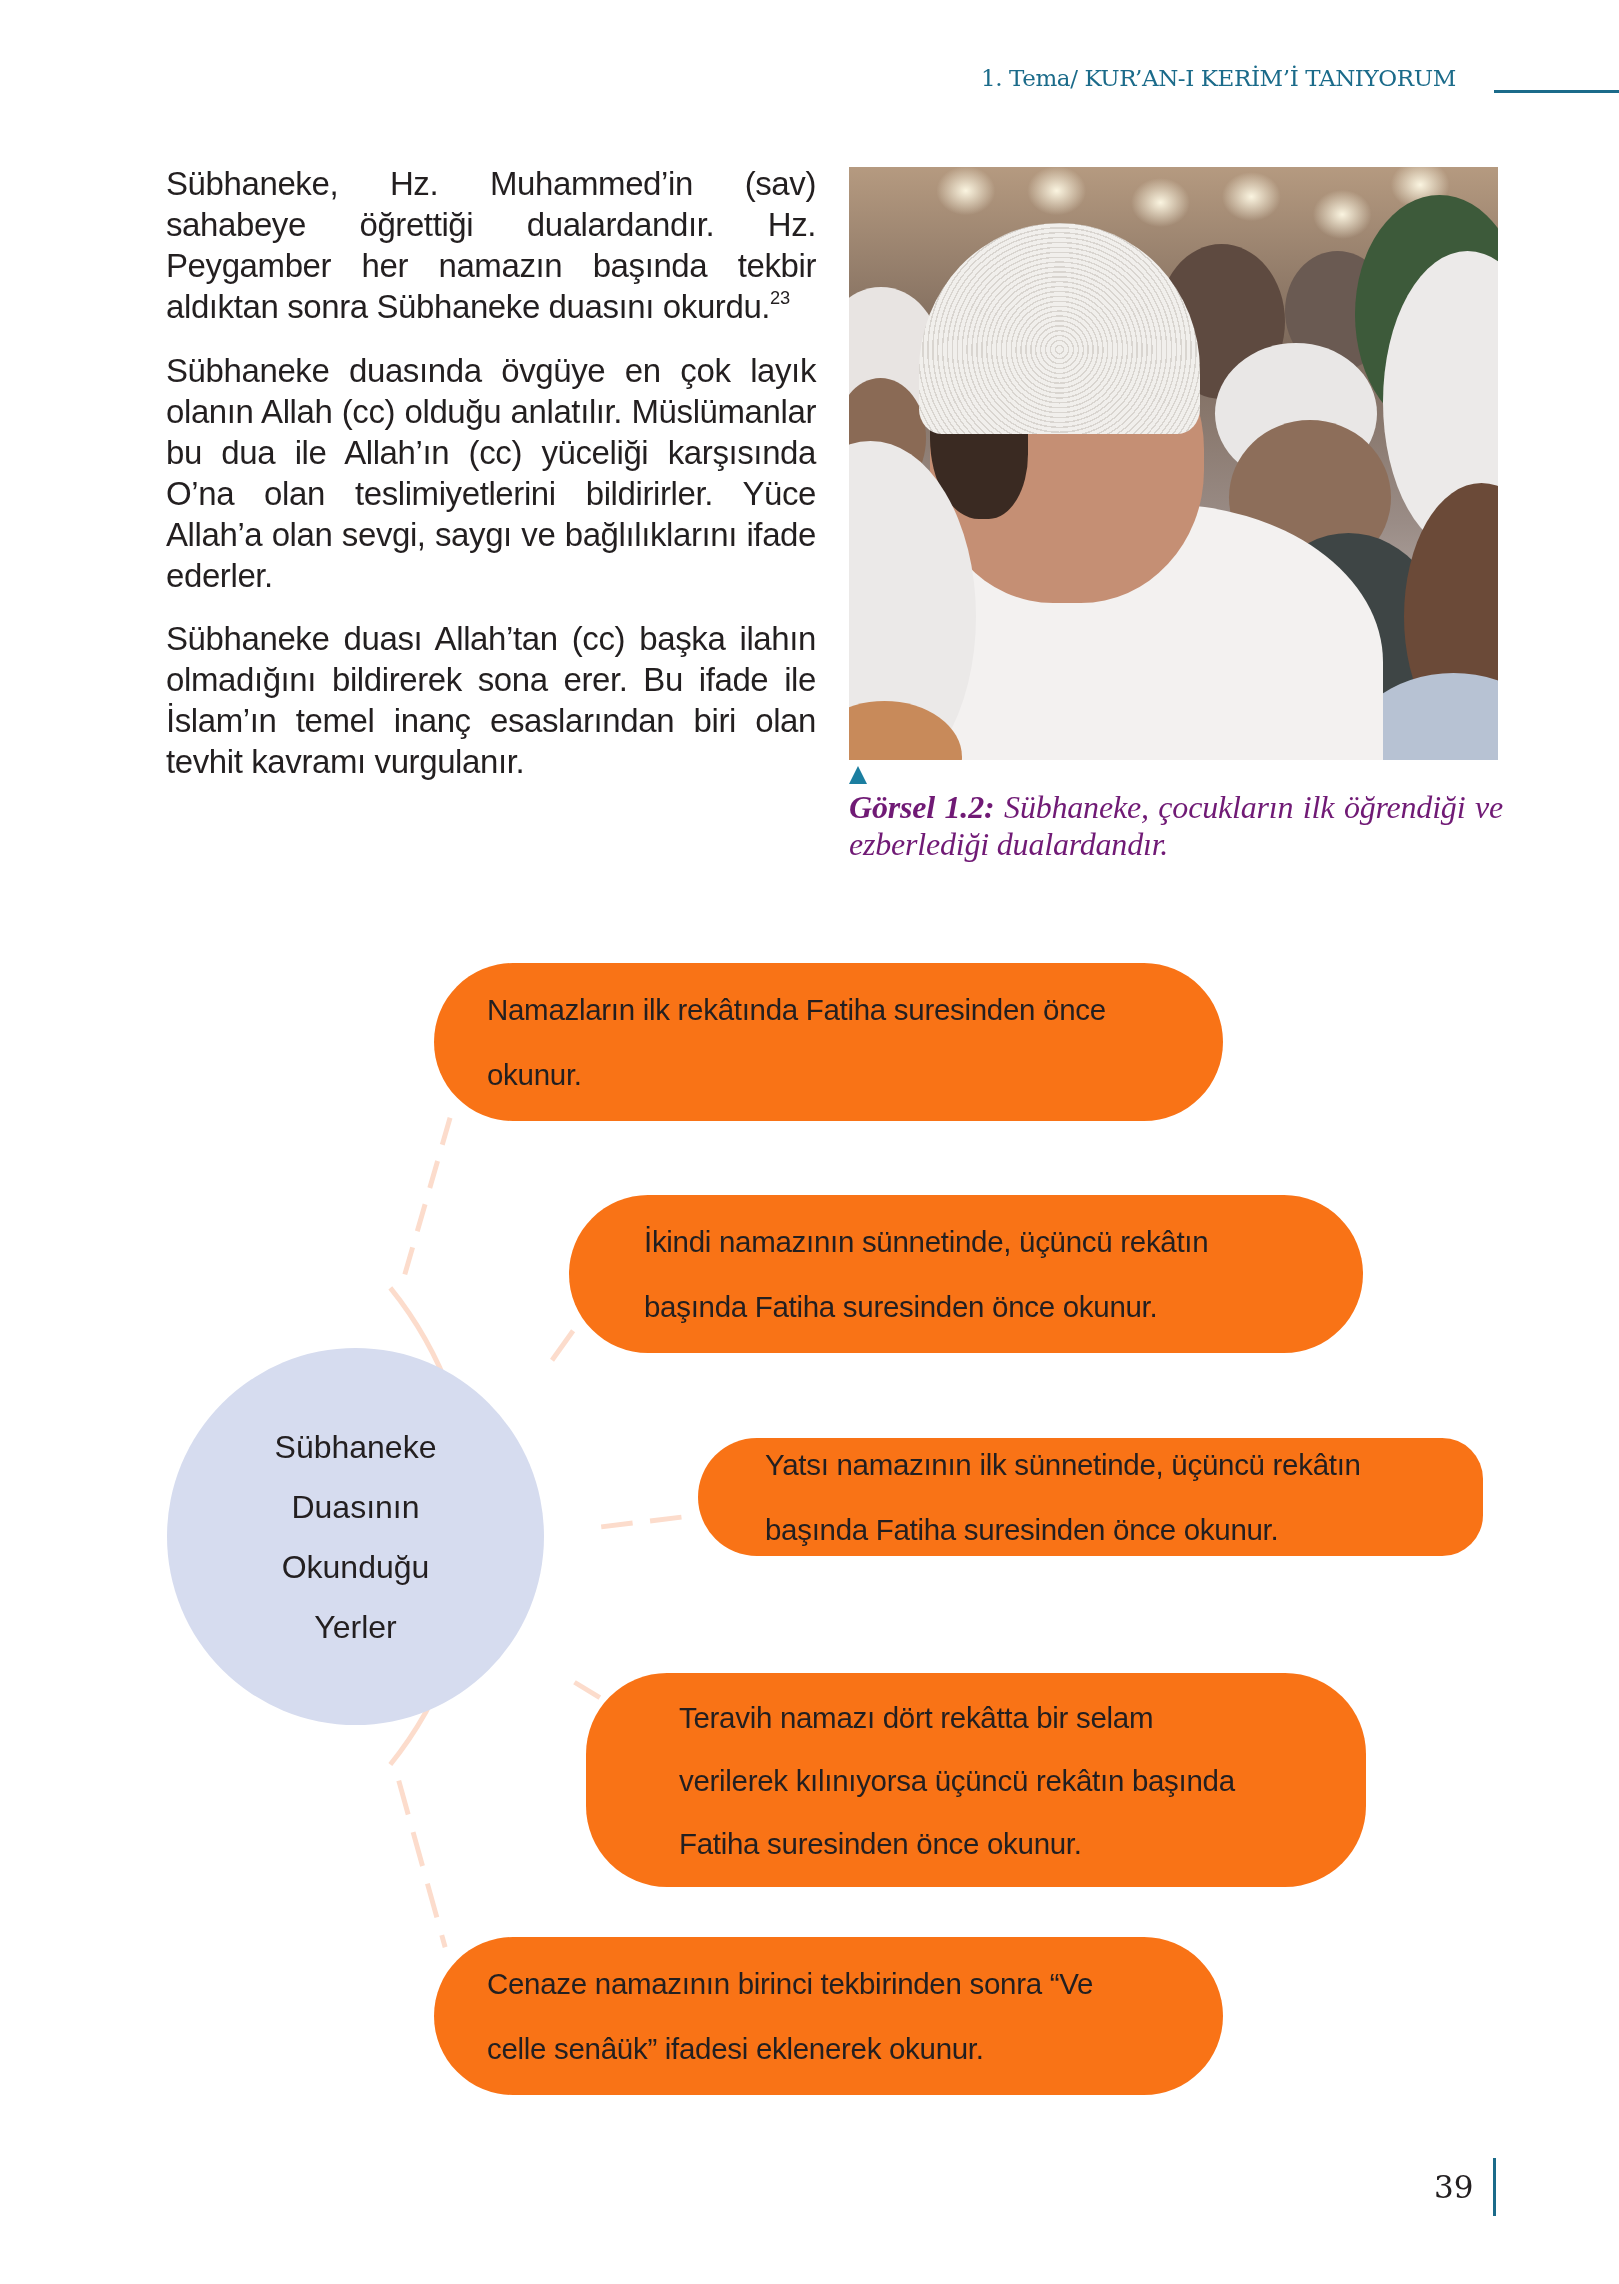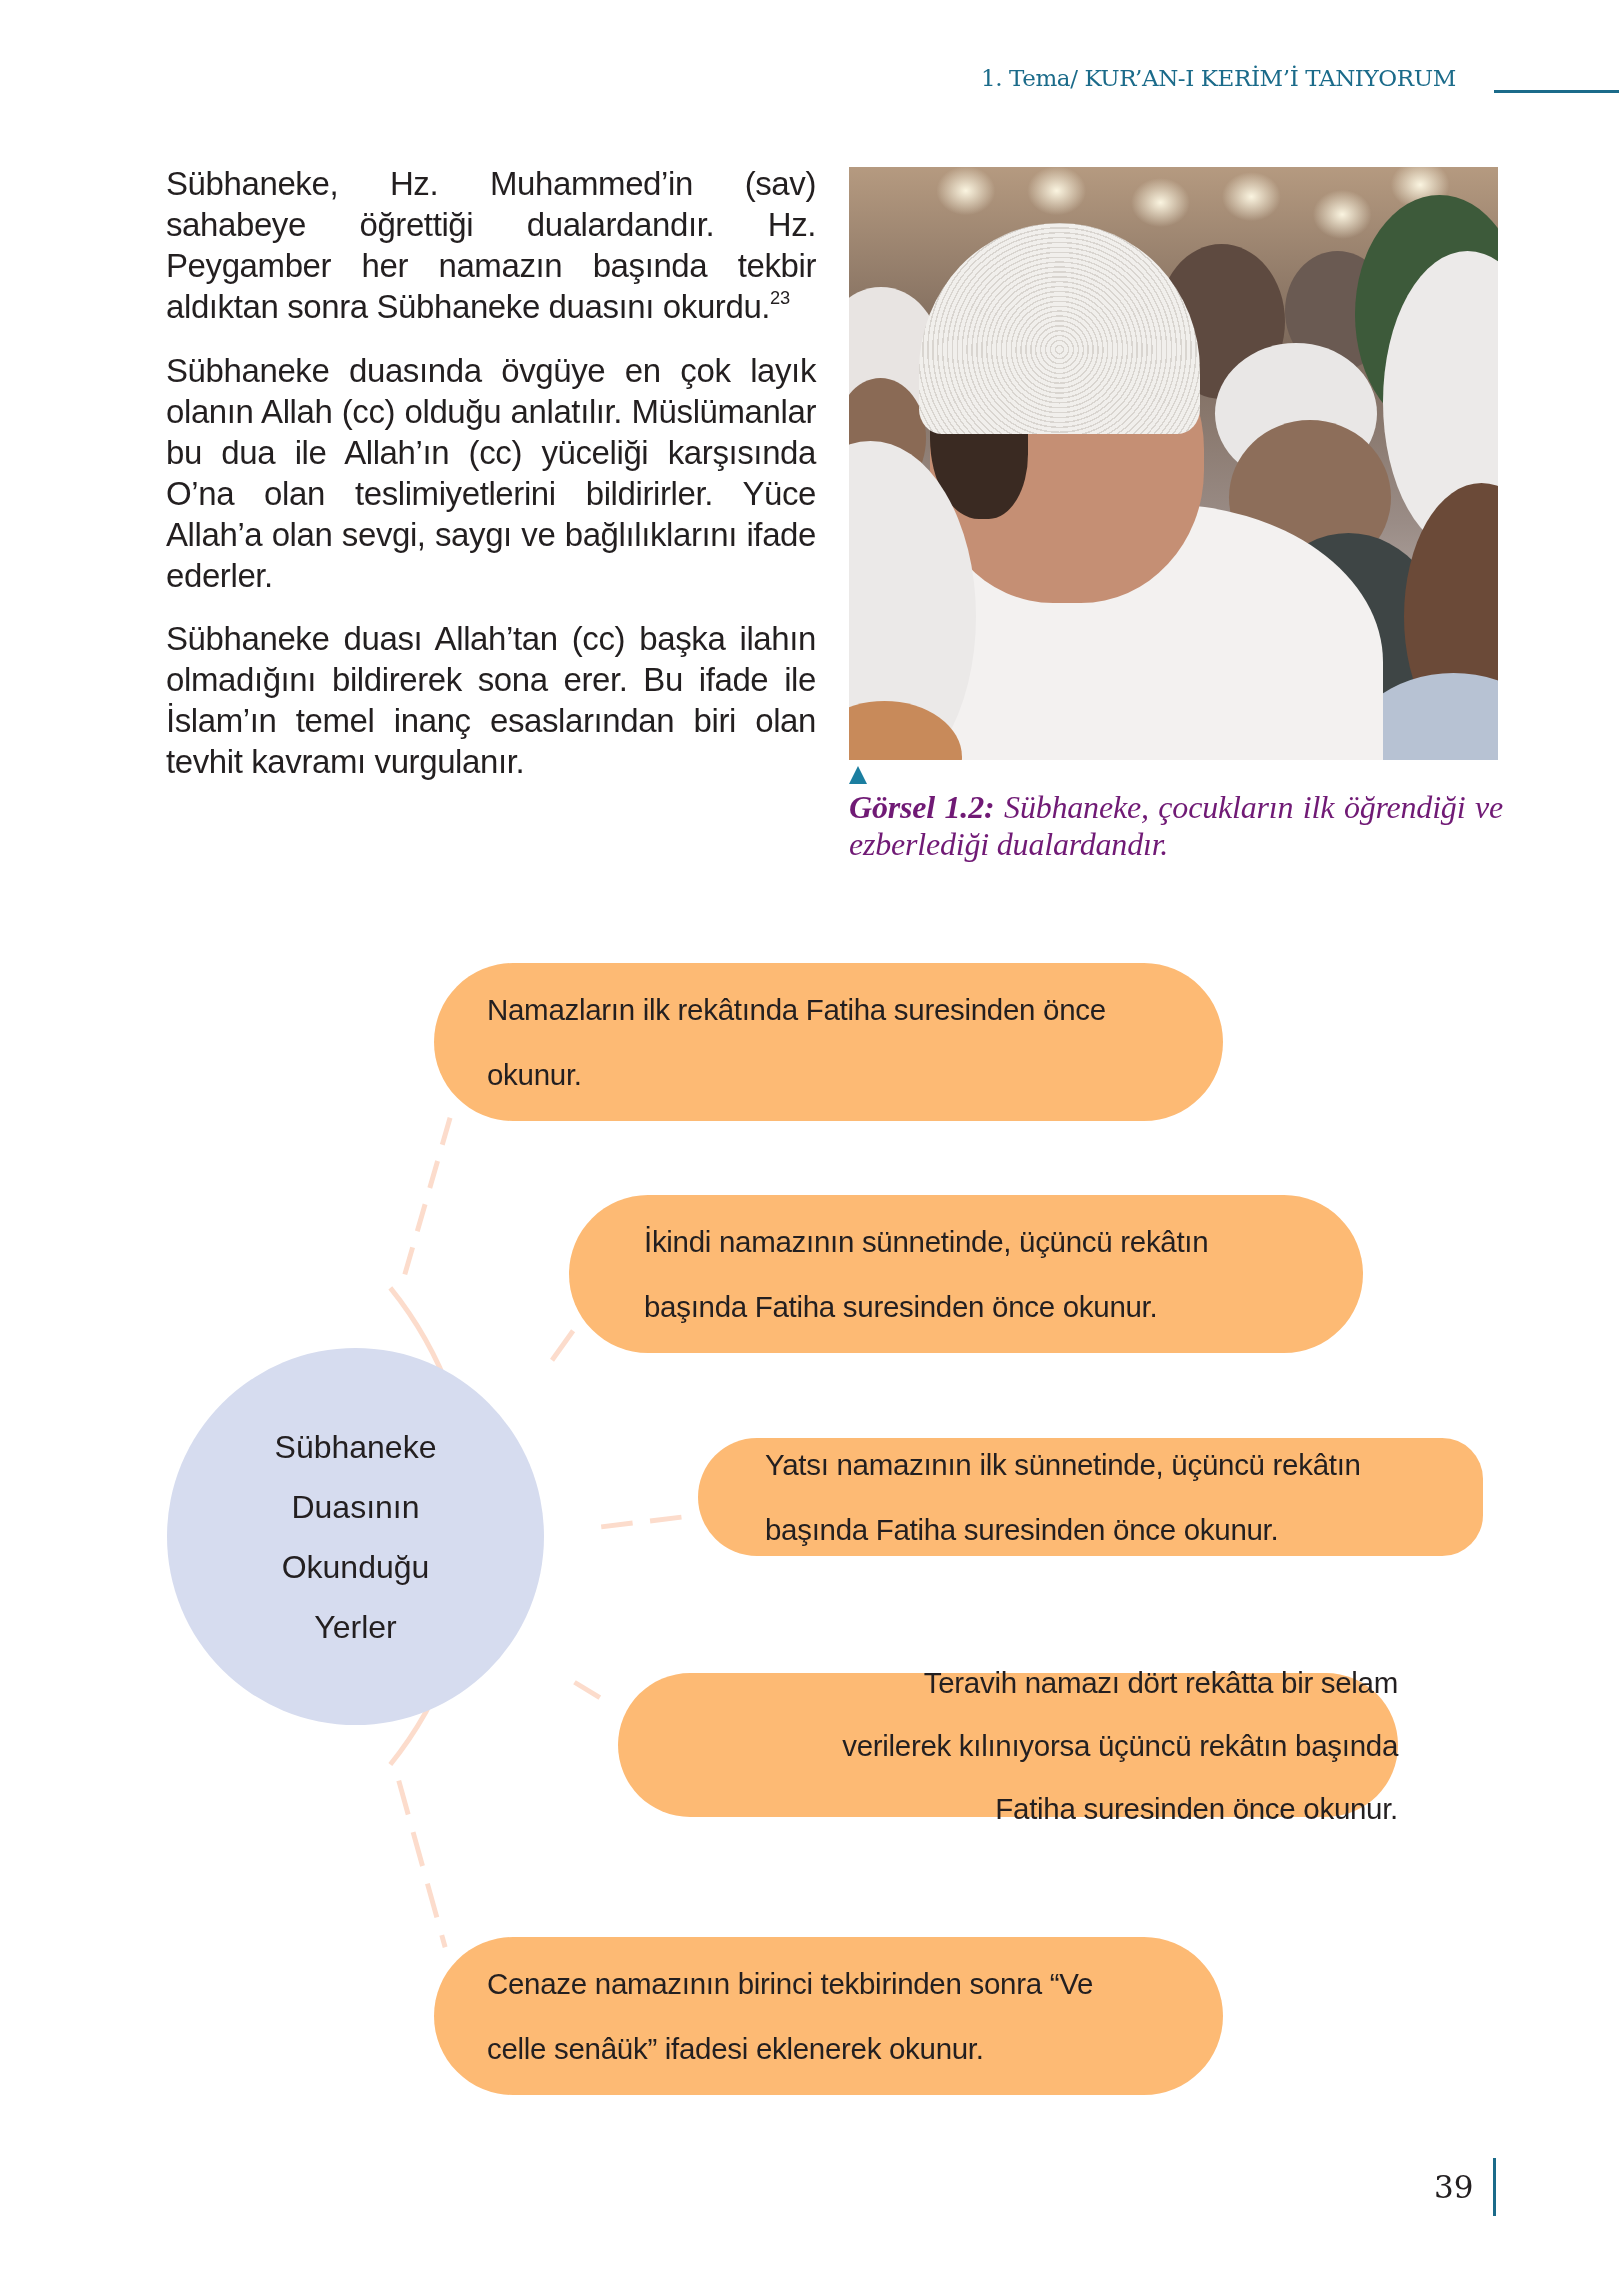"Namazların ilk rekâtında Fatiha" .bubble { background: #fdba74 -> #f97316 }
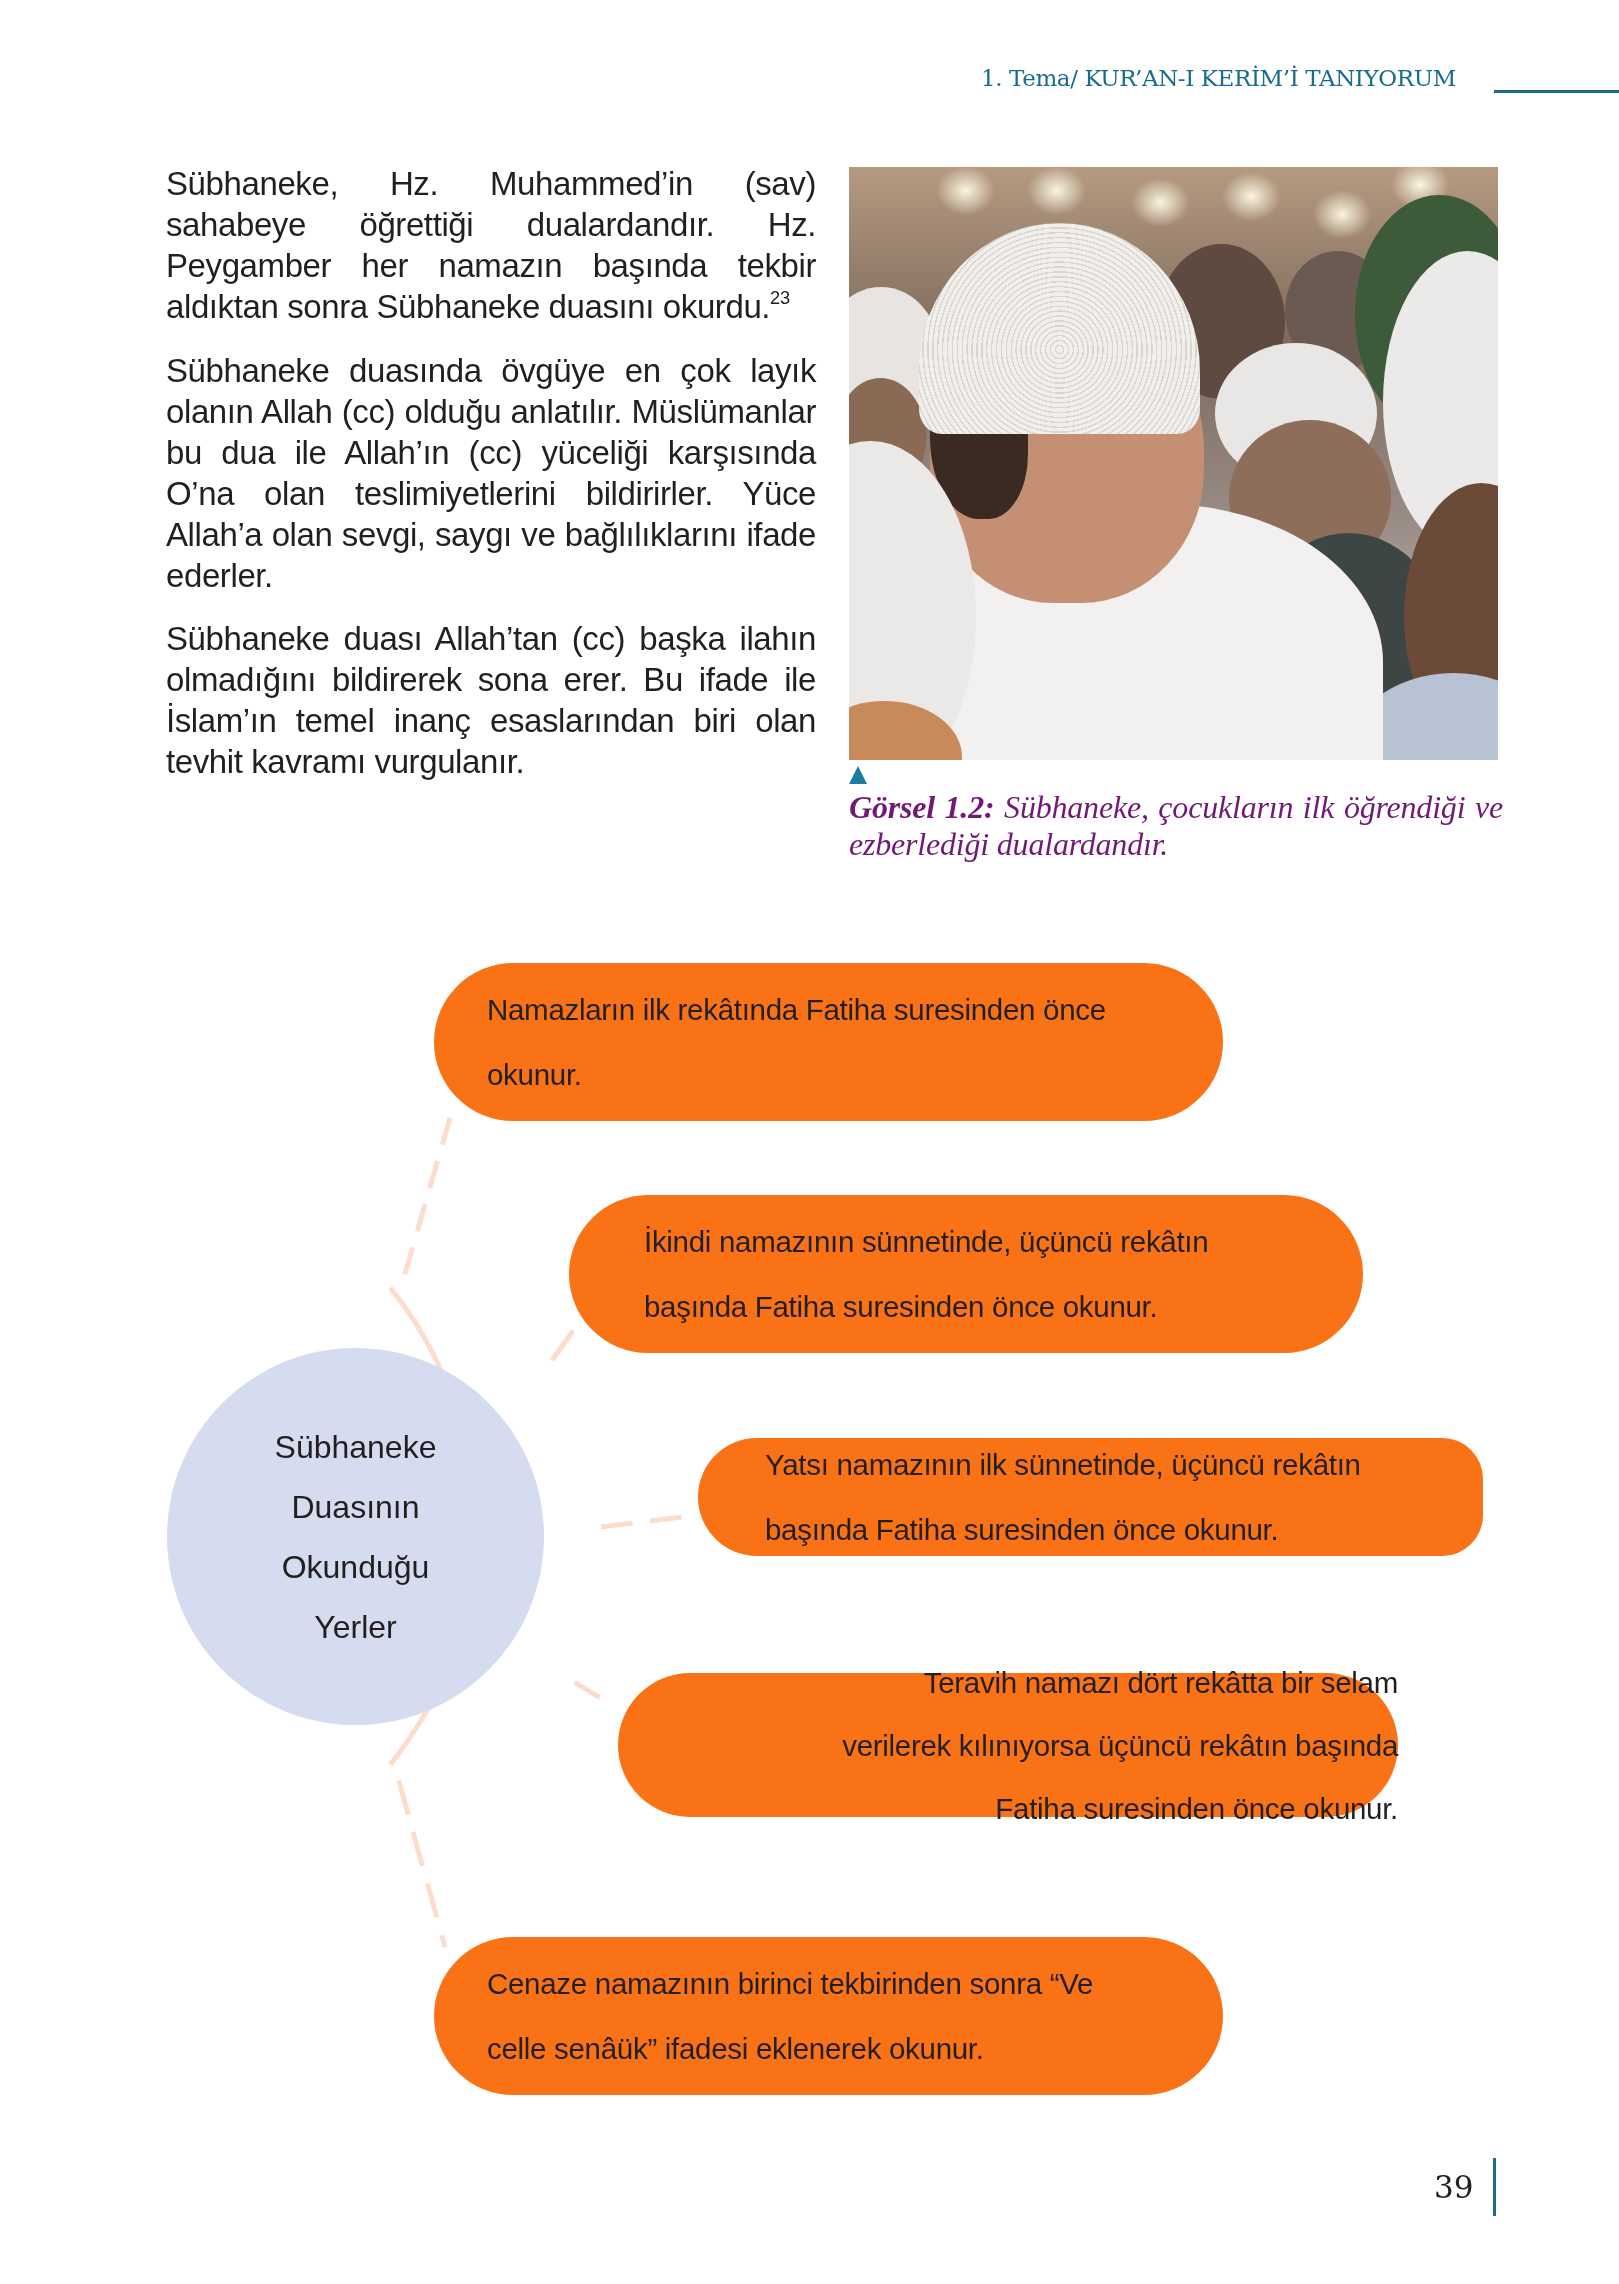"Teravih namazı dört rekâtta bir" div.bubble { height: 144px -> 214px; left: 618px -> 586px; text-align: right -> none }
